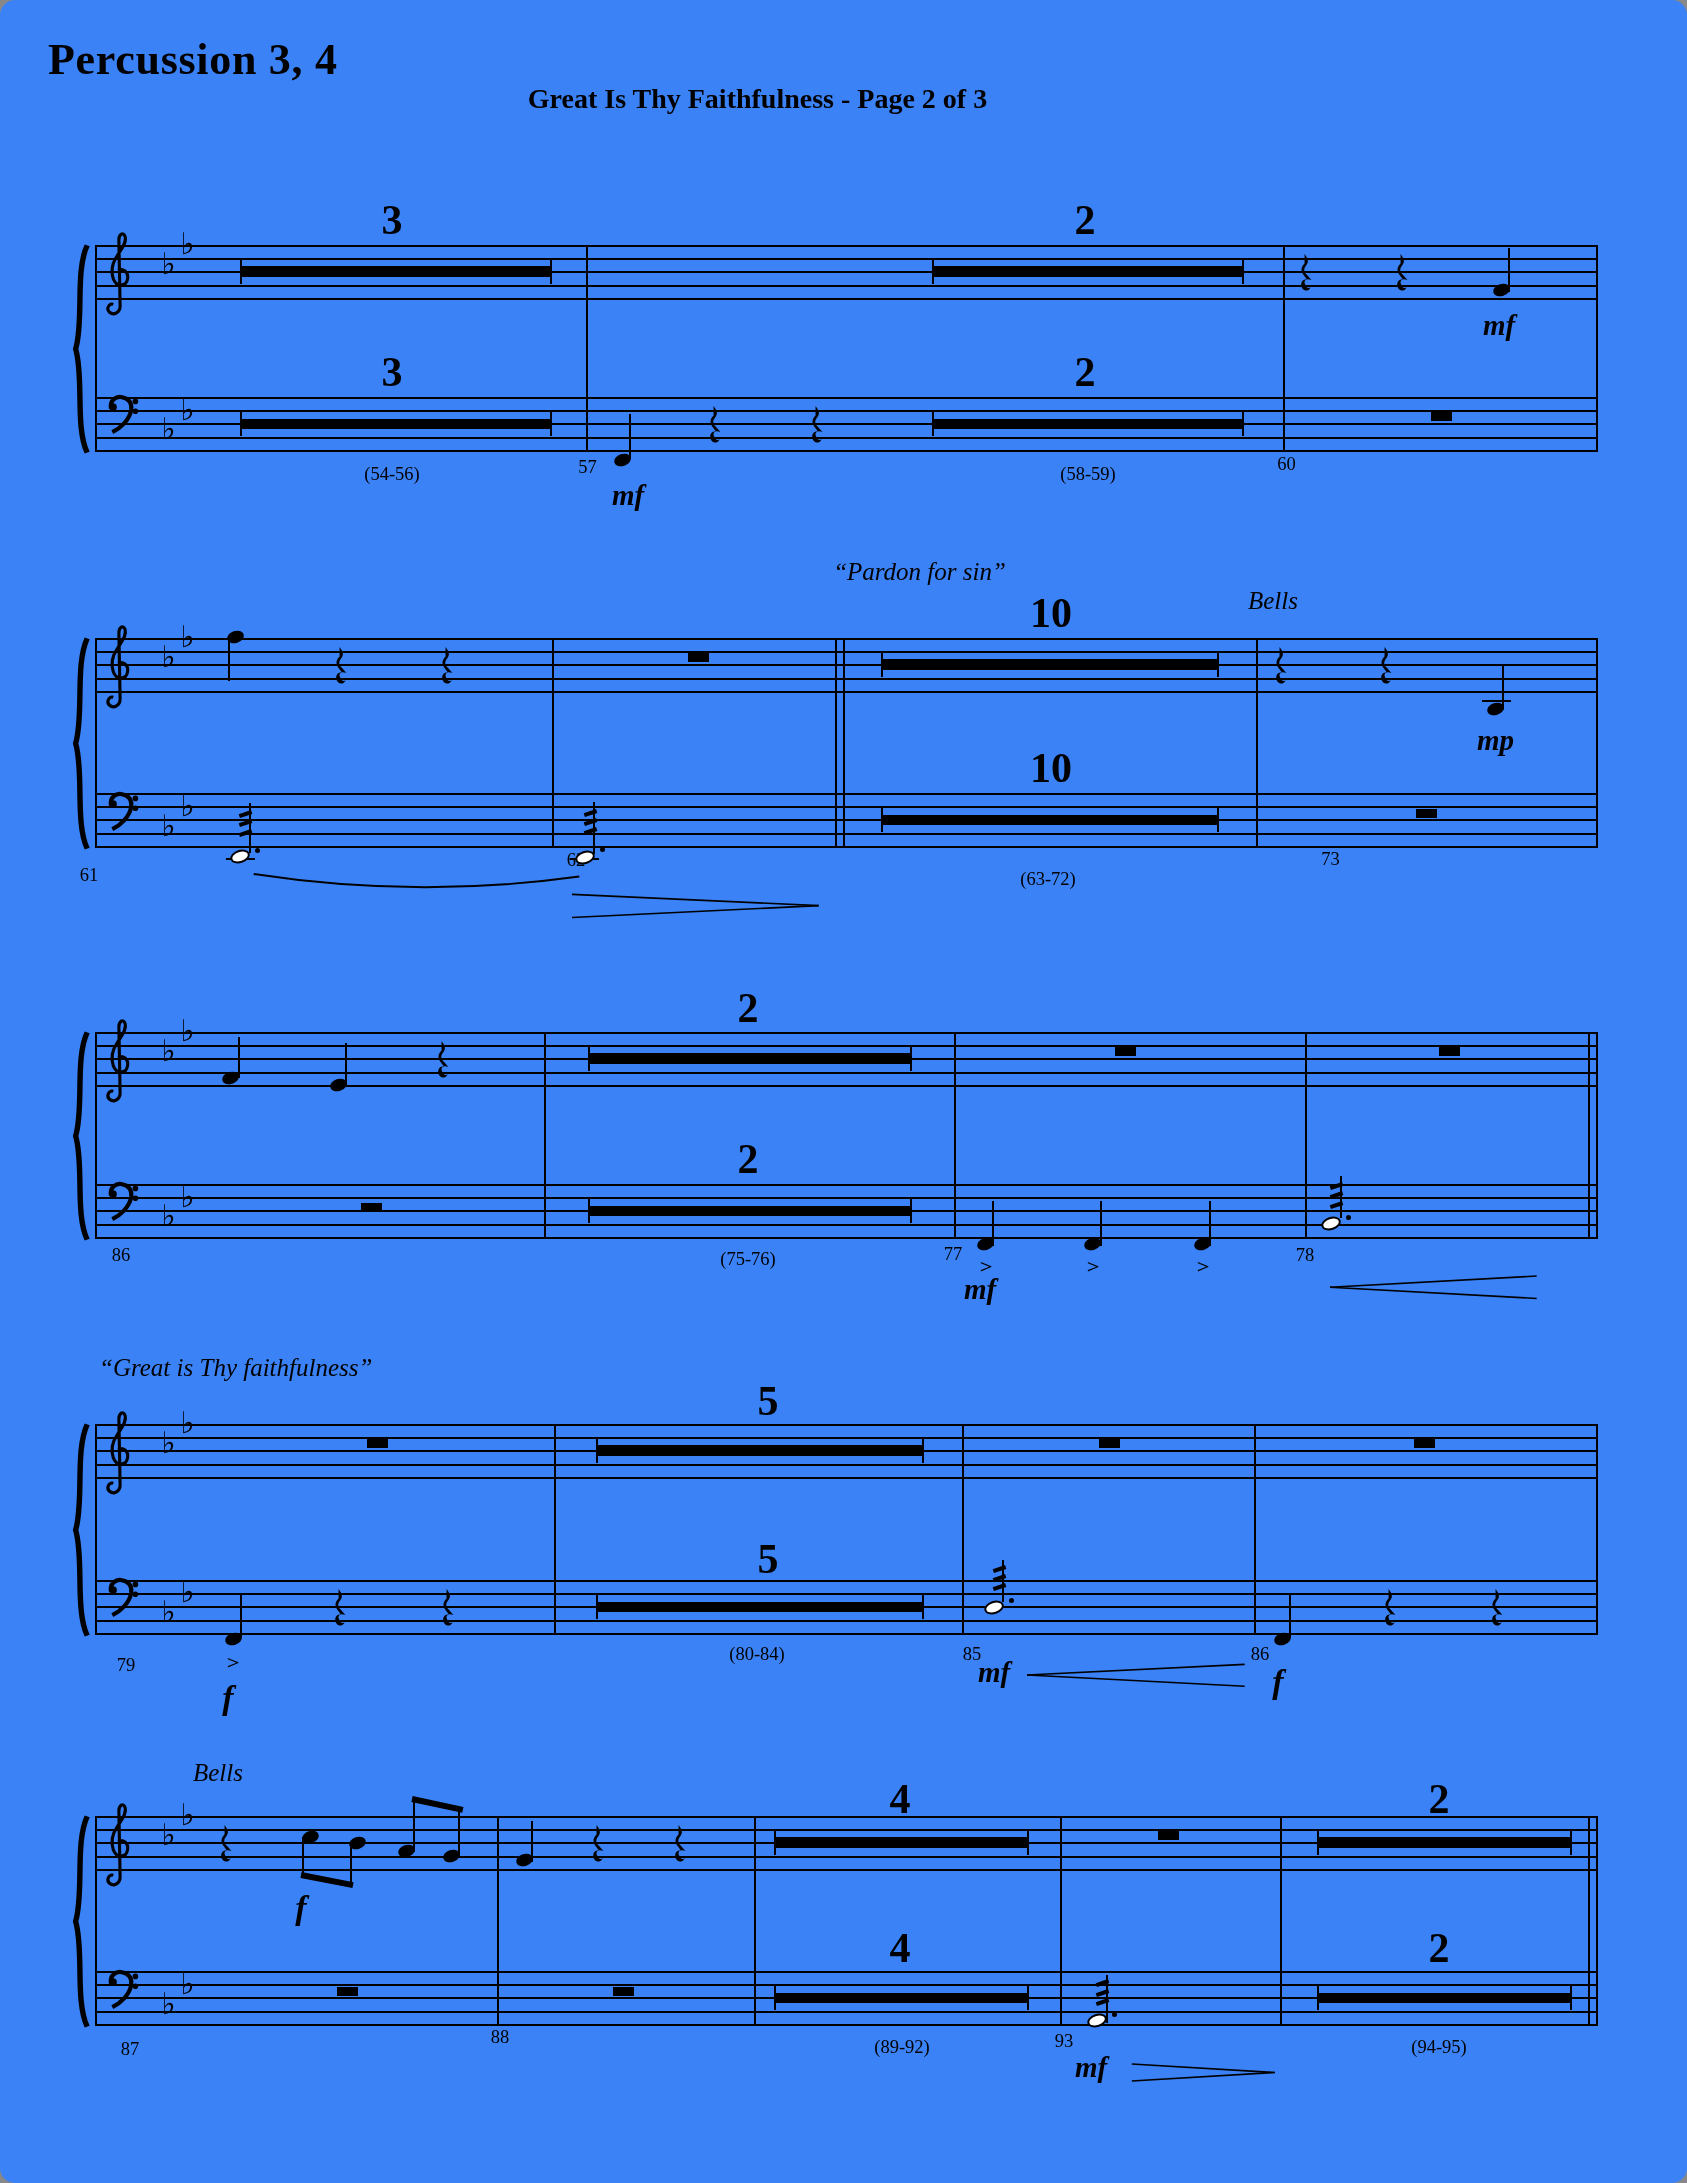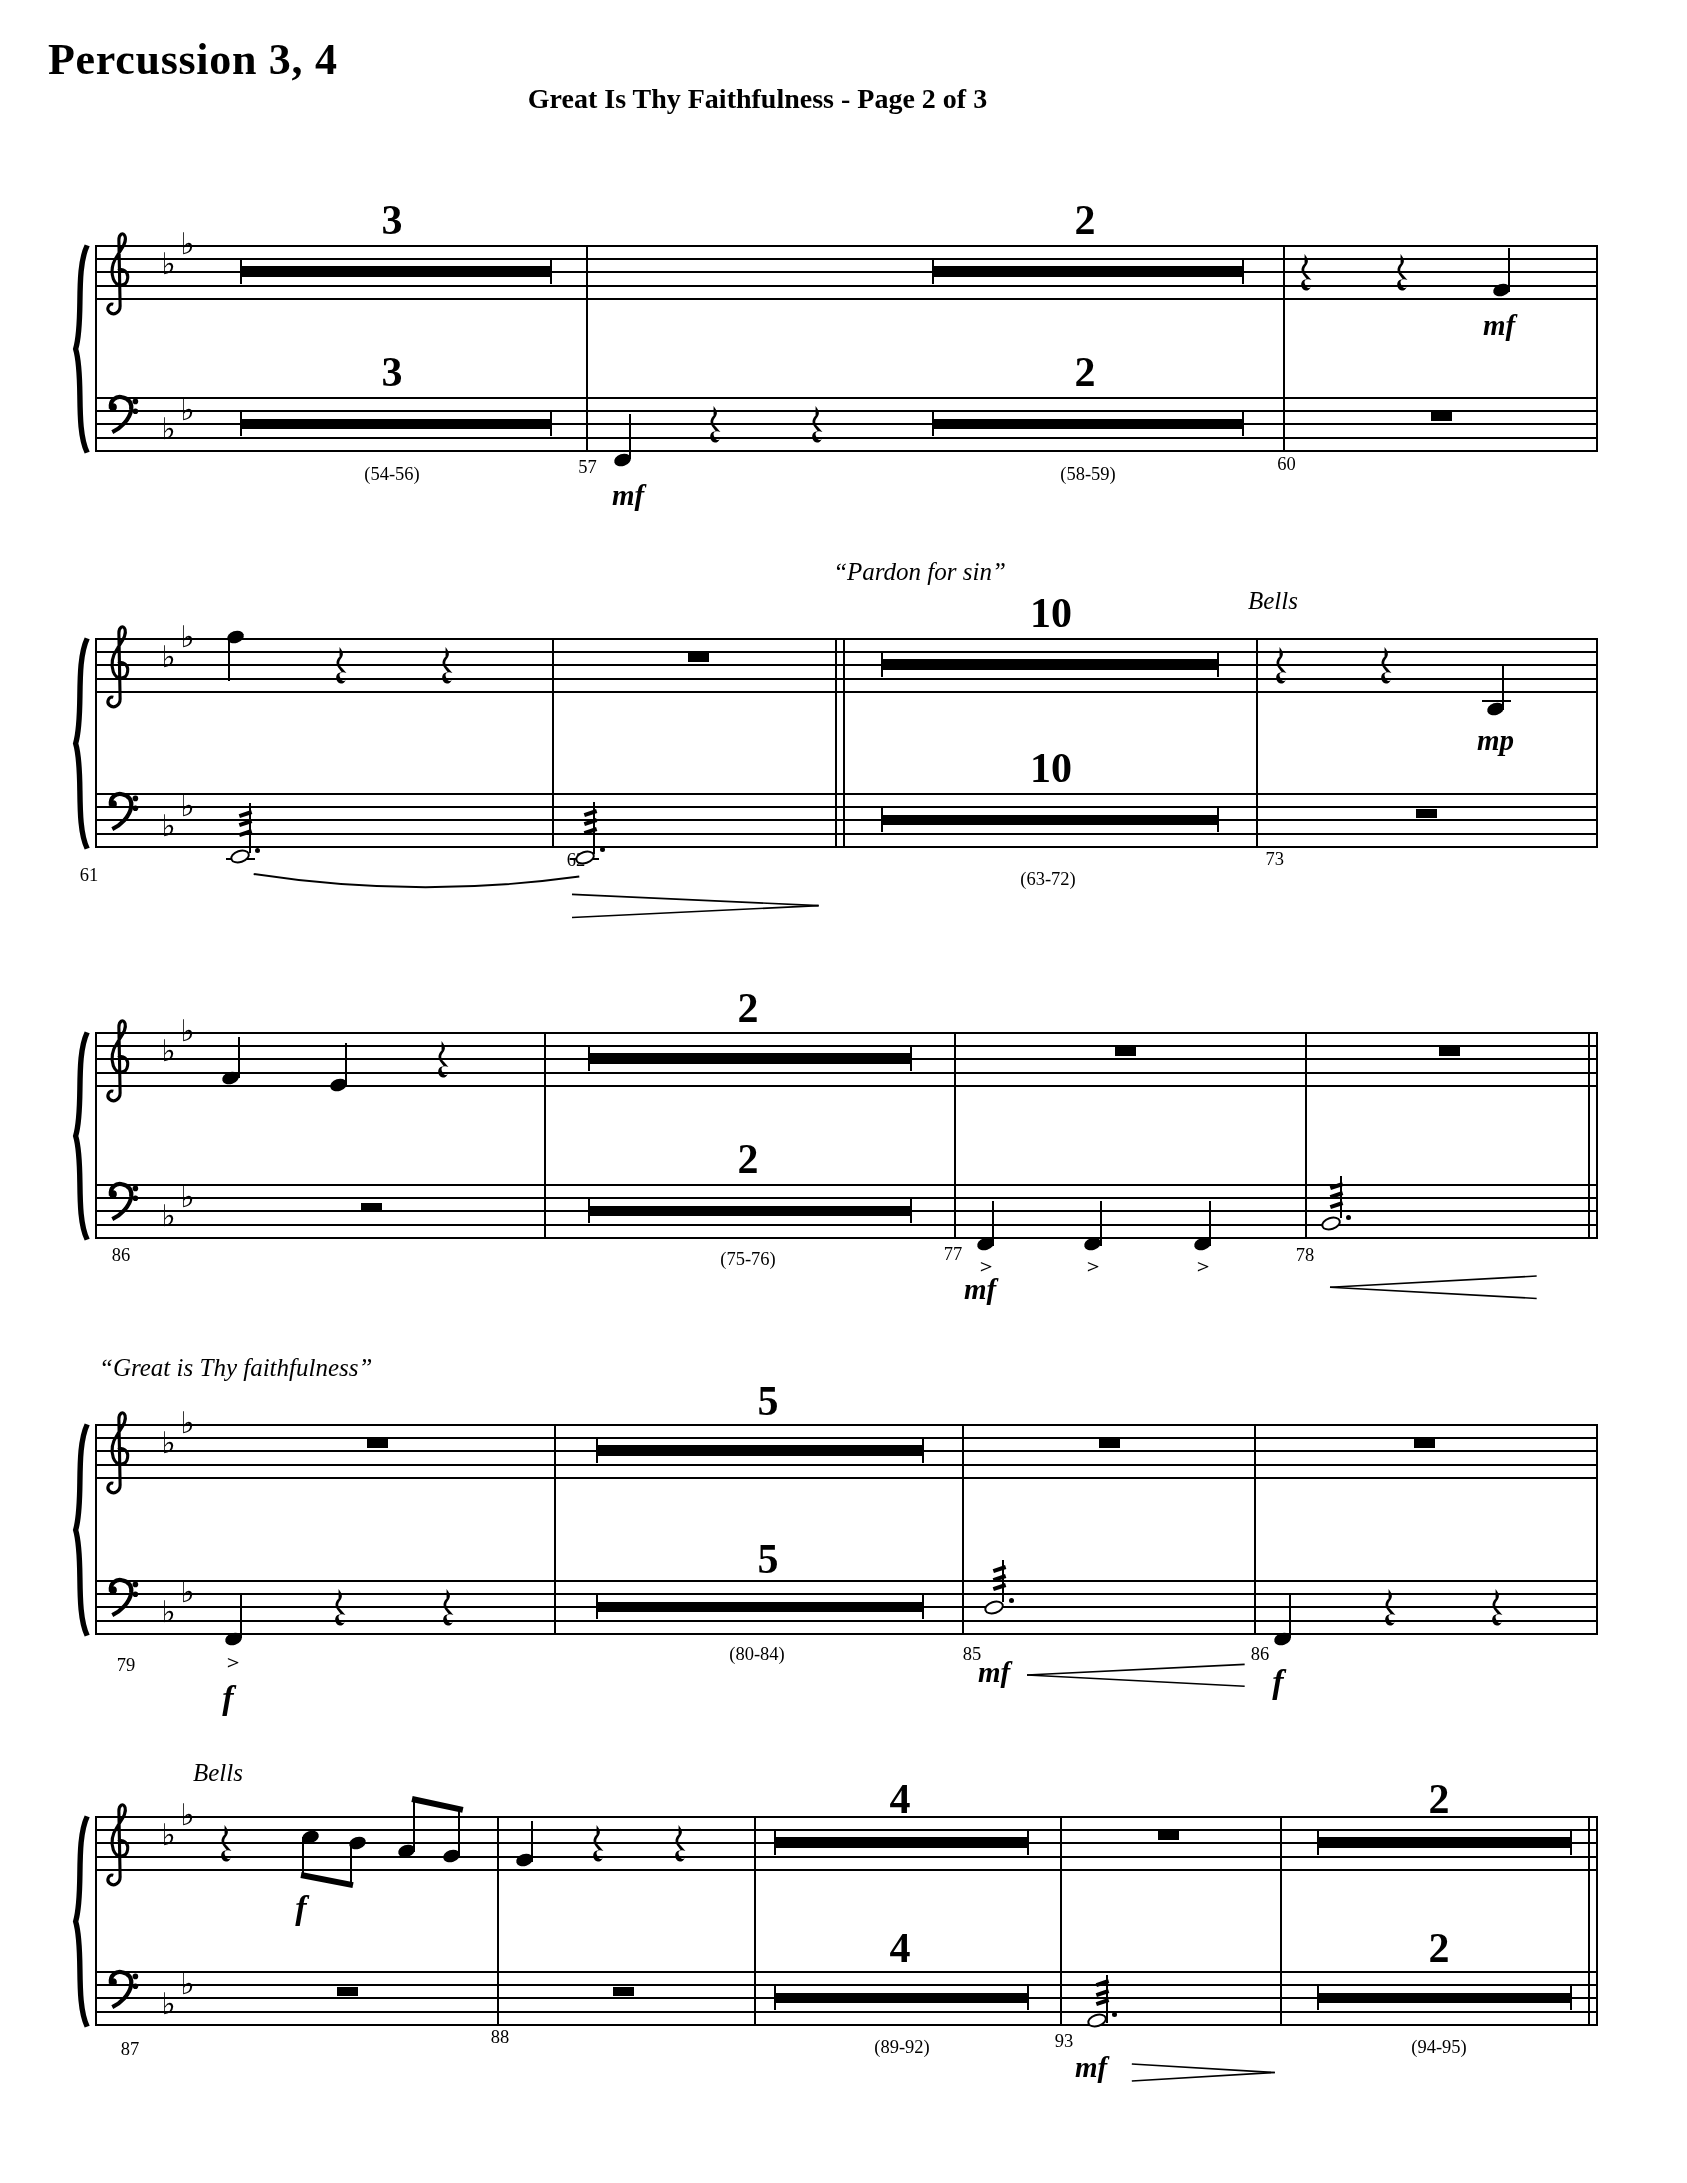"Percussion 3, 4" #page { background: #ffffff -> #3b82f6; border-radius: none -> 15px }
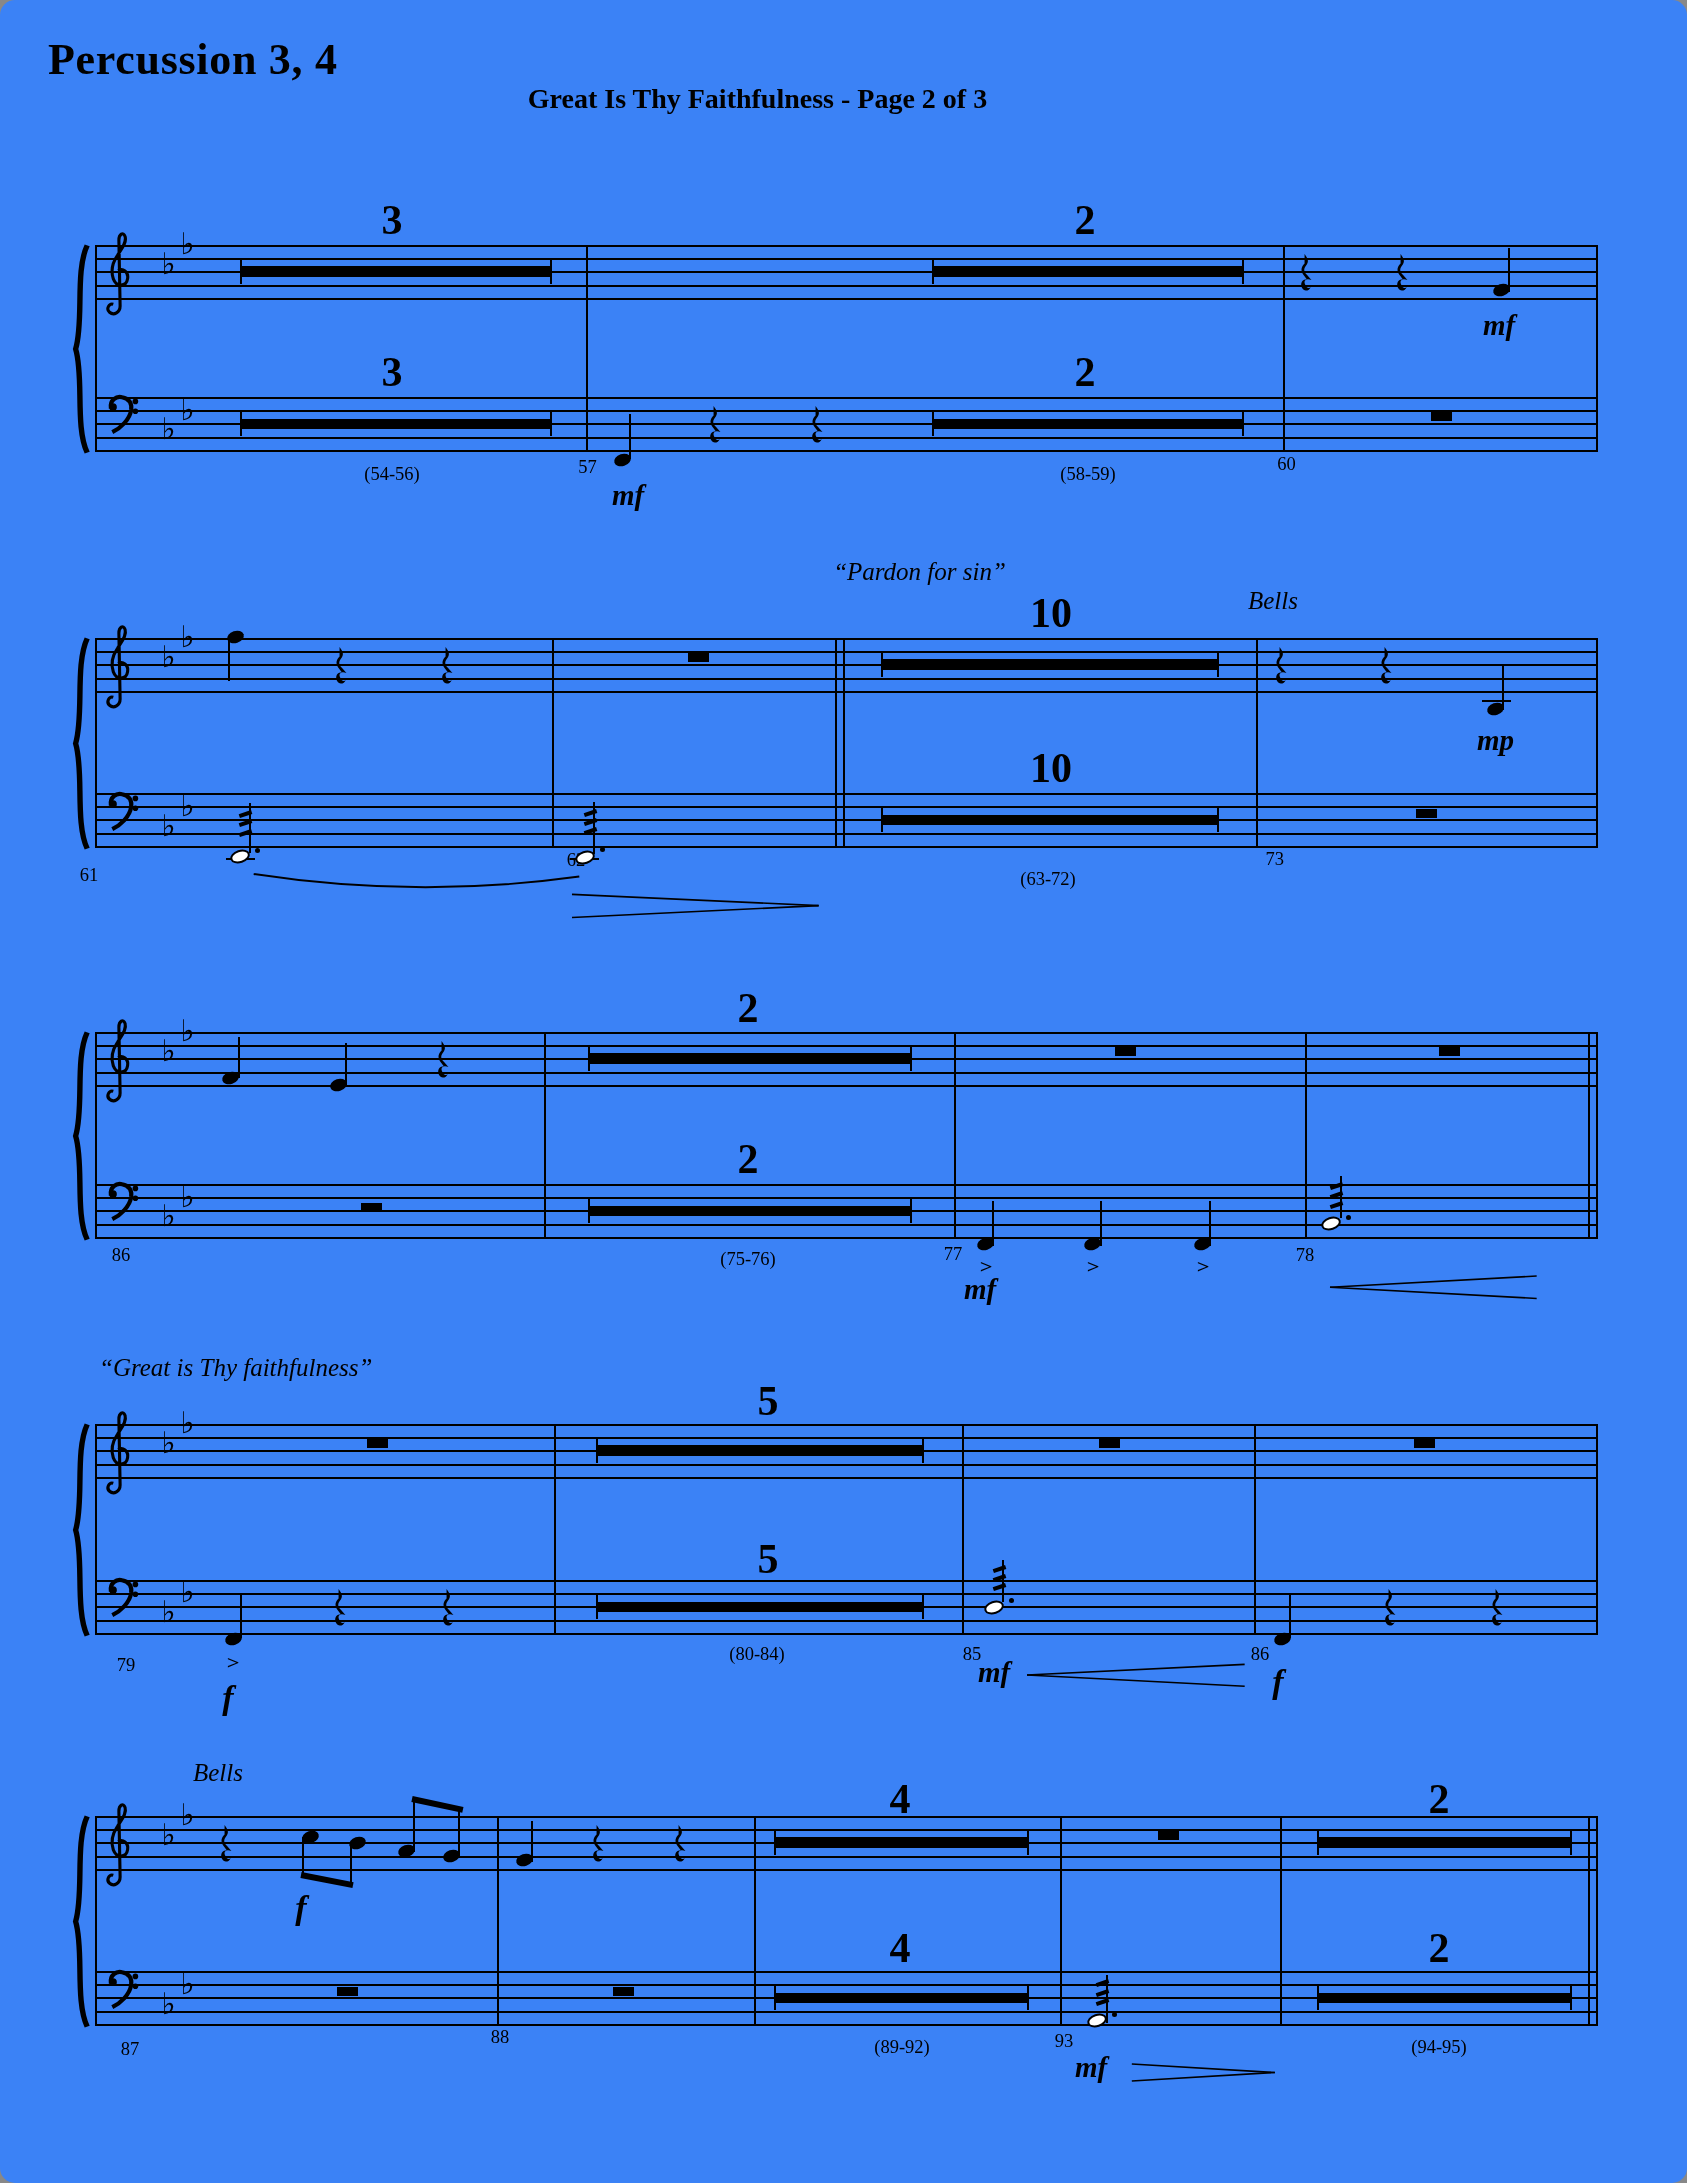"73" div.mnum { left: 1231px -> 1304px; text-align: right -> none }
